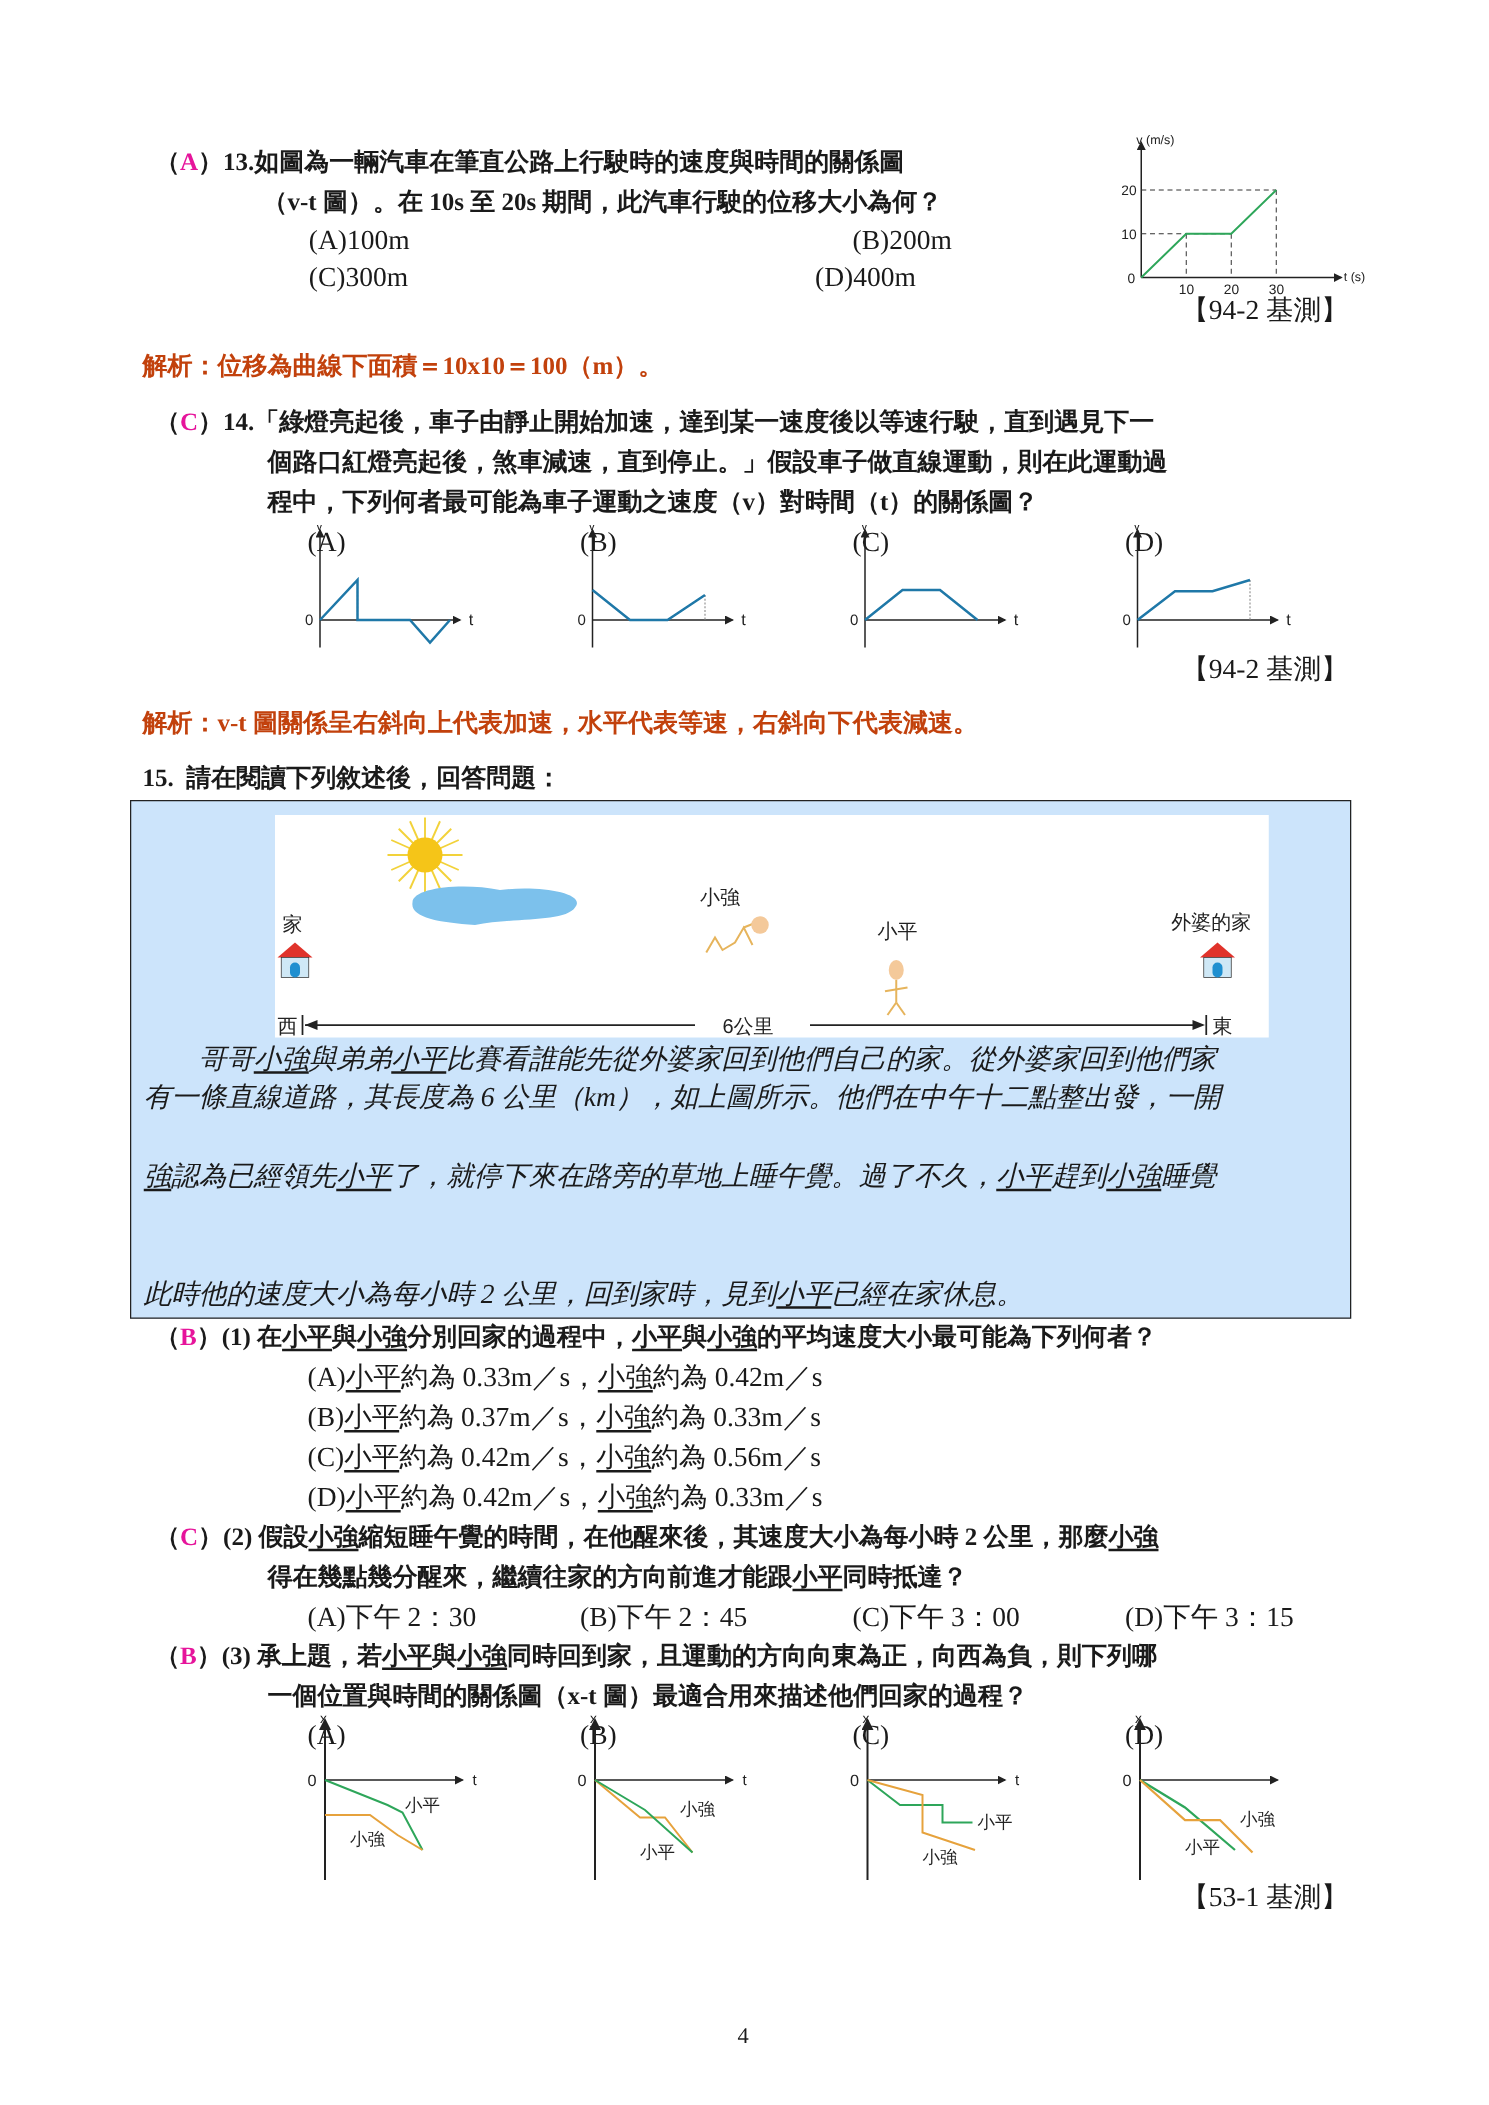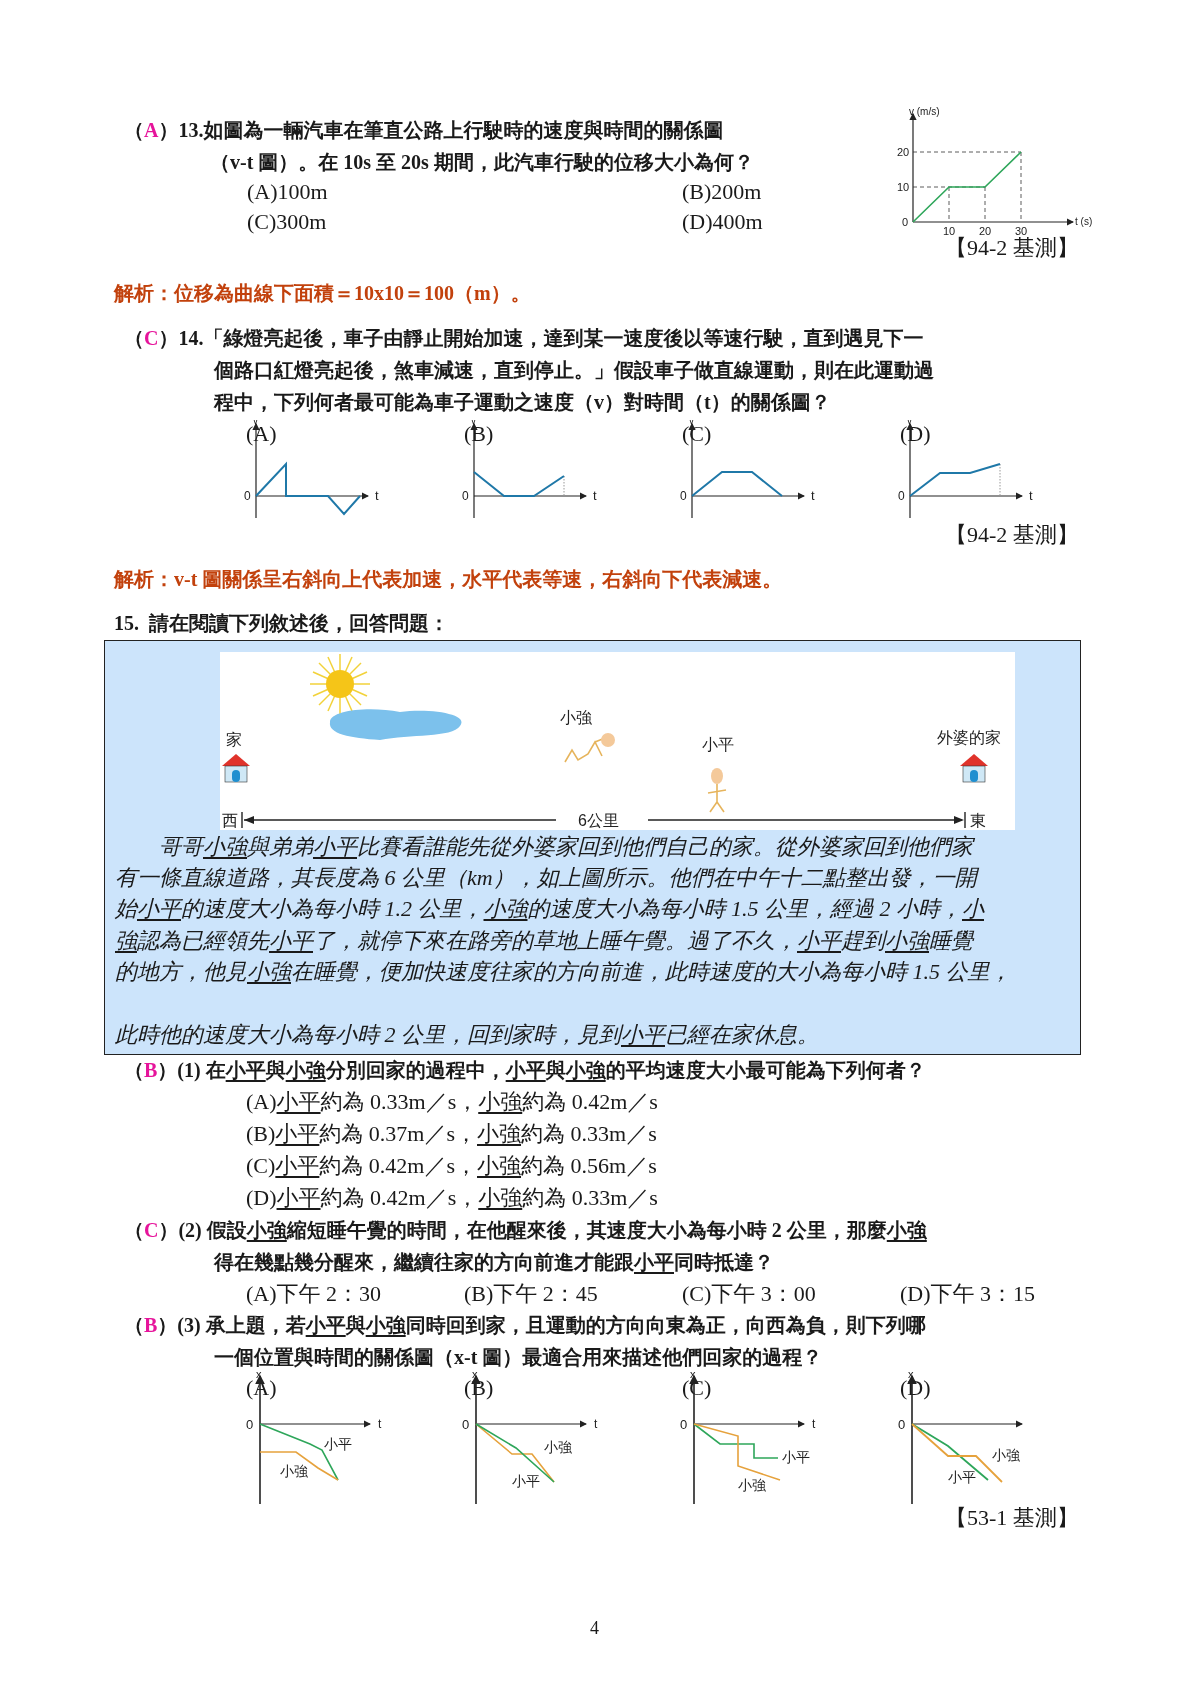"(D)400m" div.opt { left: 650px -> 620px }
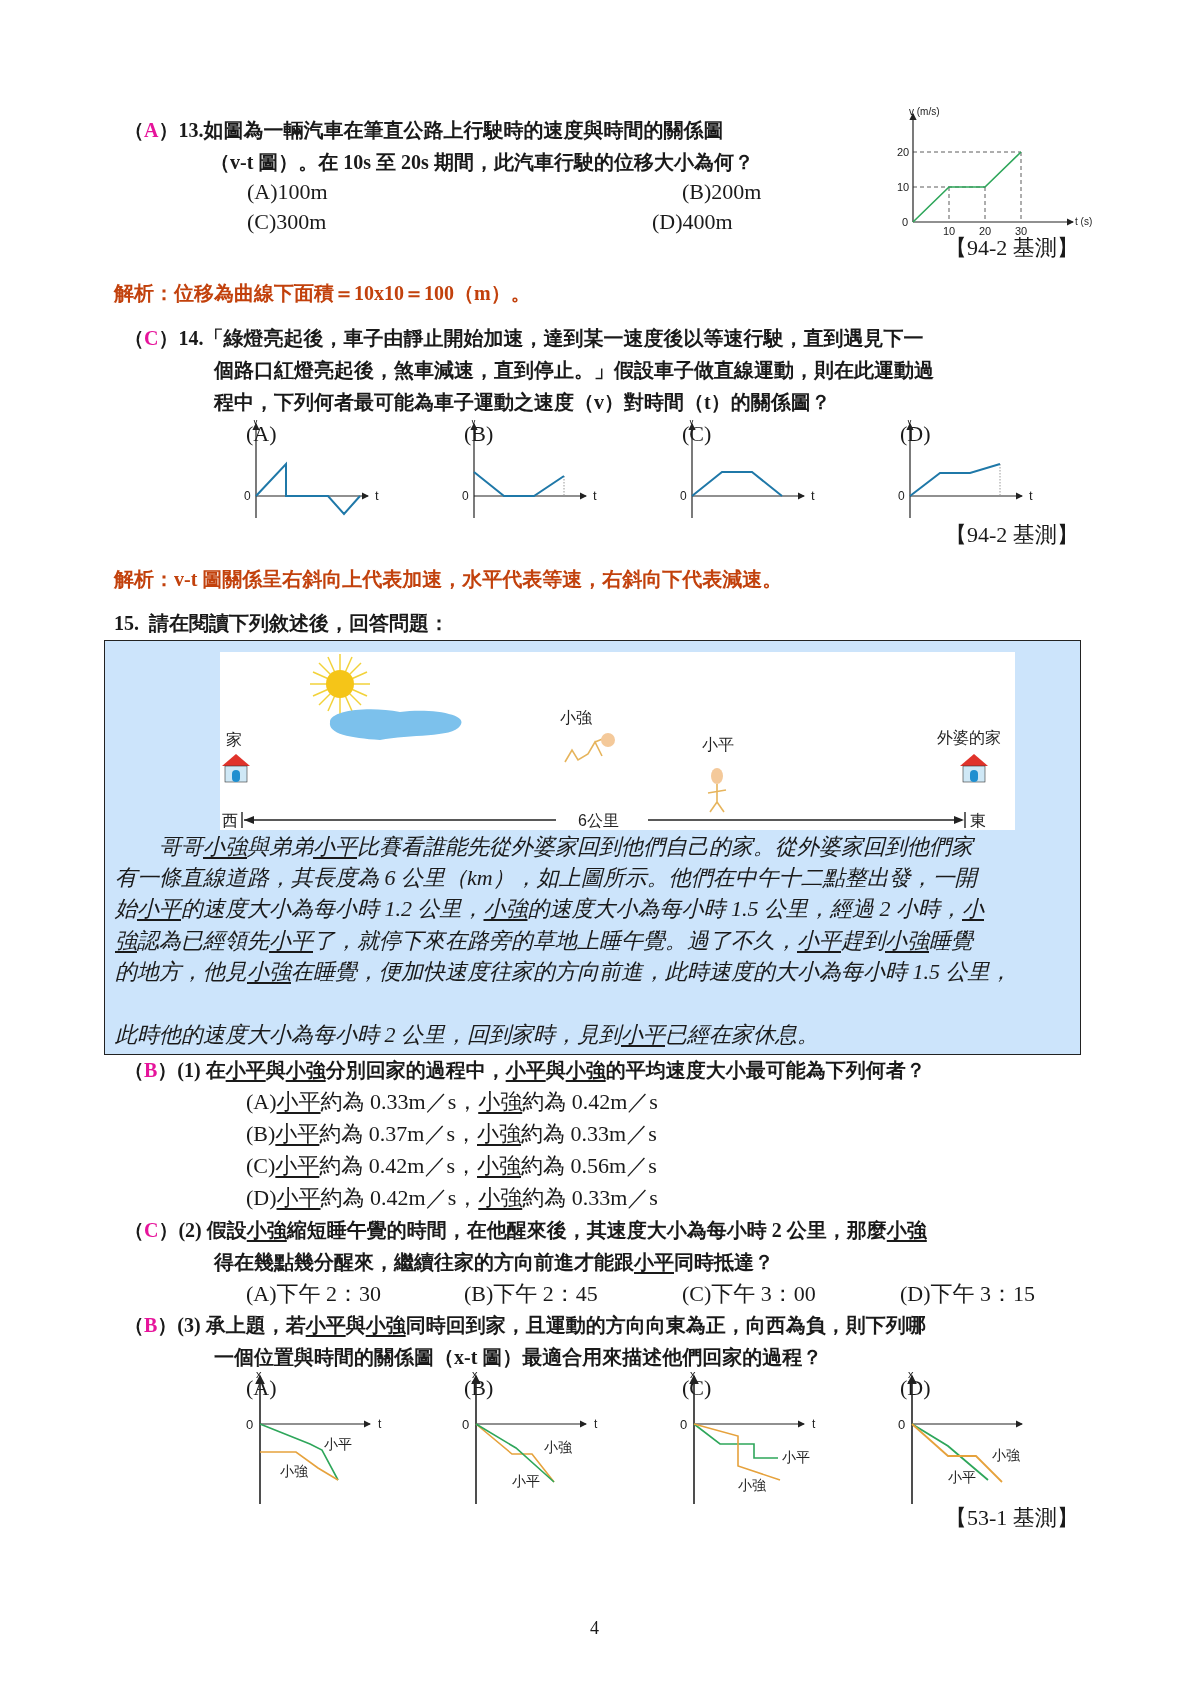"始小平的速度大小為每小時 1.2 公里，小強的速度大小為每小時 1.5" div.ptext { html: <div><span>始</span><span>小平</span><span>的速度大小為每小時 1.2 公里，</span><span>小強</span><span>的速度大小為每小時 1.5 公里，經過 2 小時，</span><span>小</span></div> -> none }
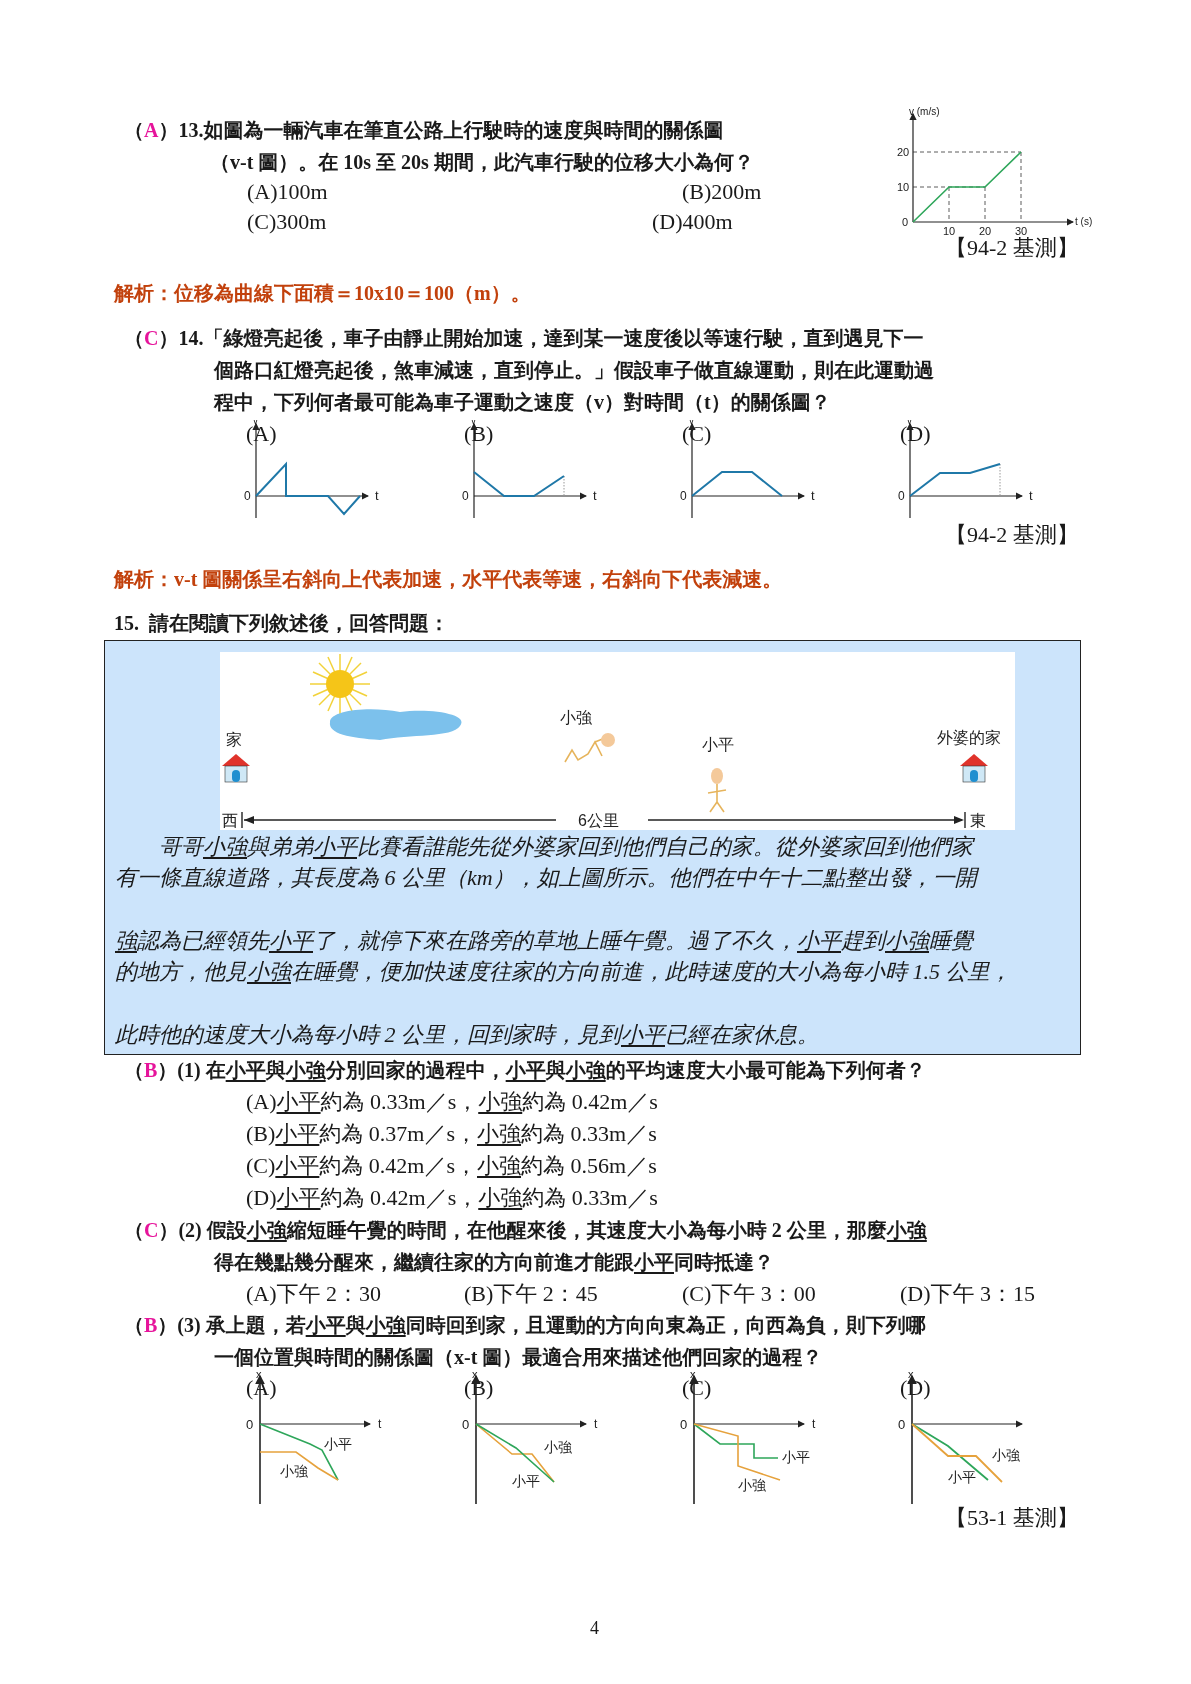"的地方，他見小強在睡覺，便加快速度往家的方向前進，此時速度的大小為每小時 1.5" div.ptext { html: <div><span>的地方，他見</span><span>小強</span><span>在睡覺，便加快速度往家的方向前進，此時速度的大小為每小時 1.5 公里，</span></div> -> none }
